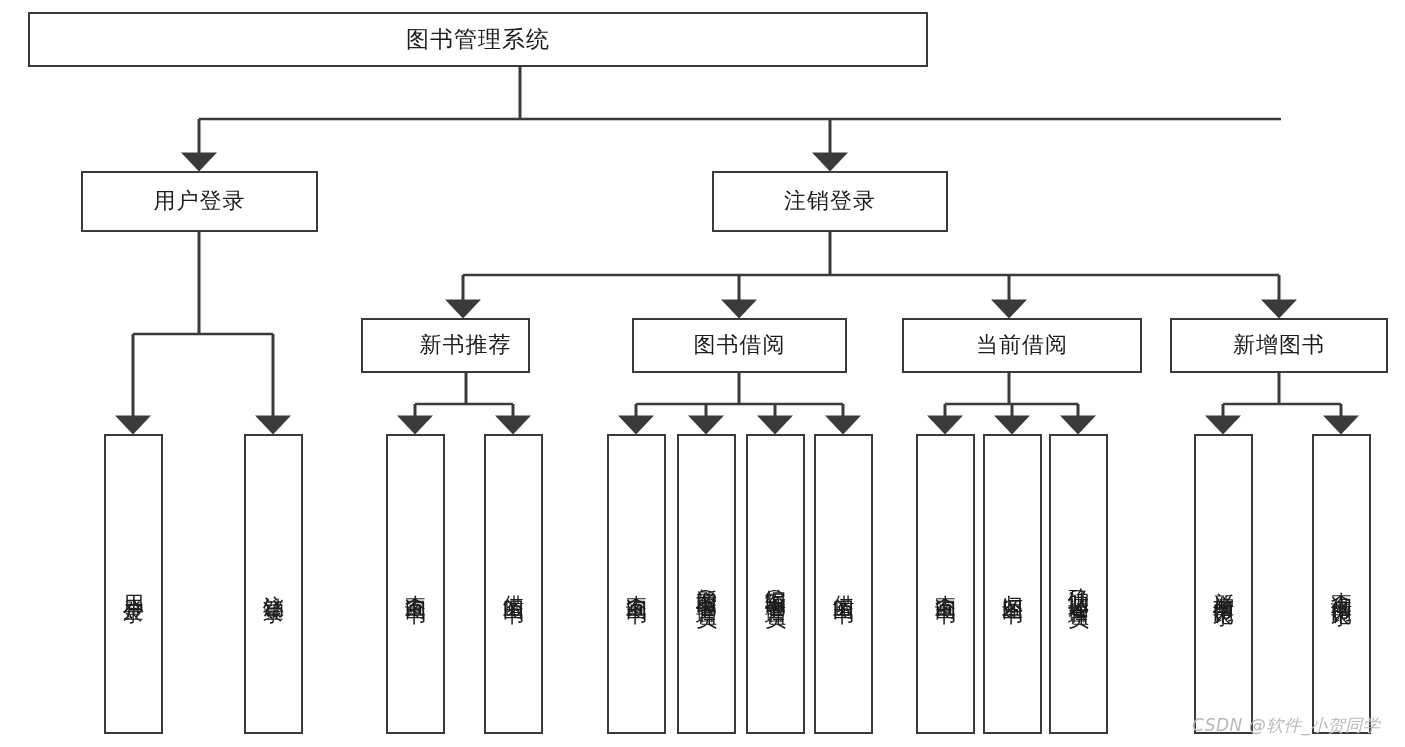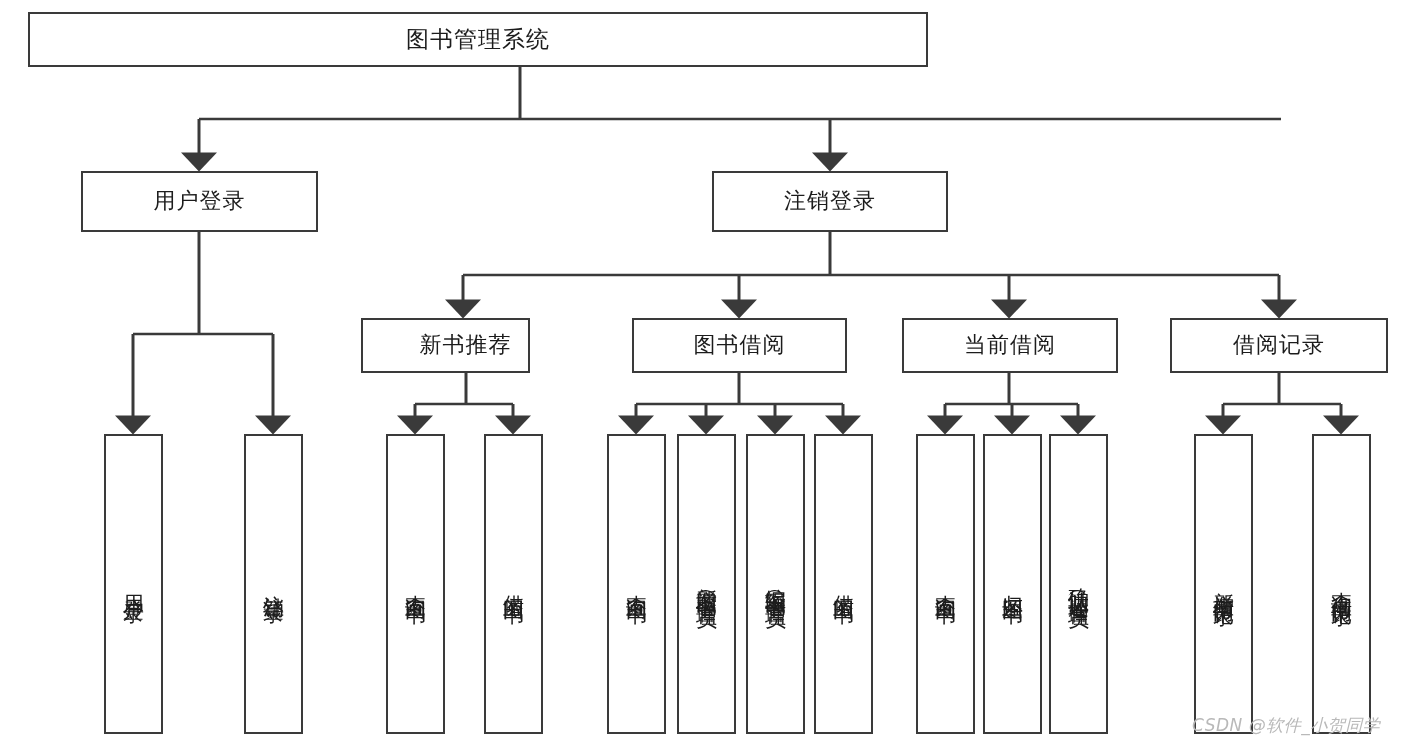"当前借阅" div.node { width: 216px -> 240px }
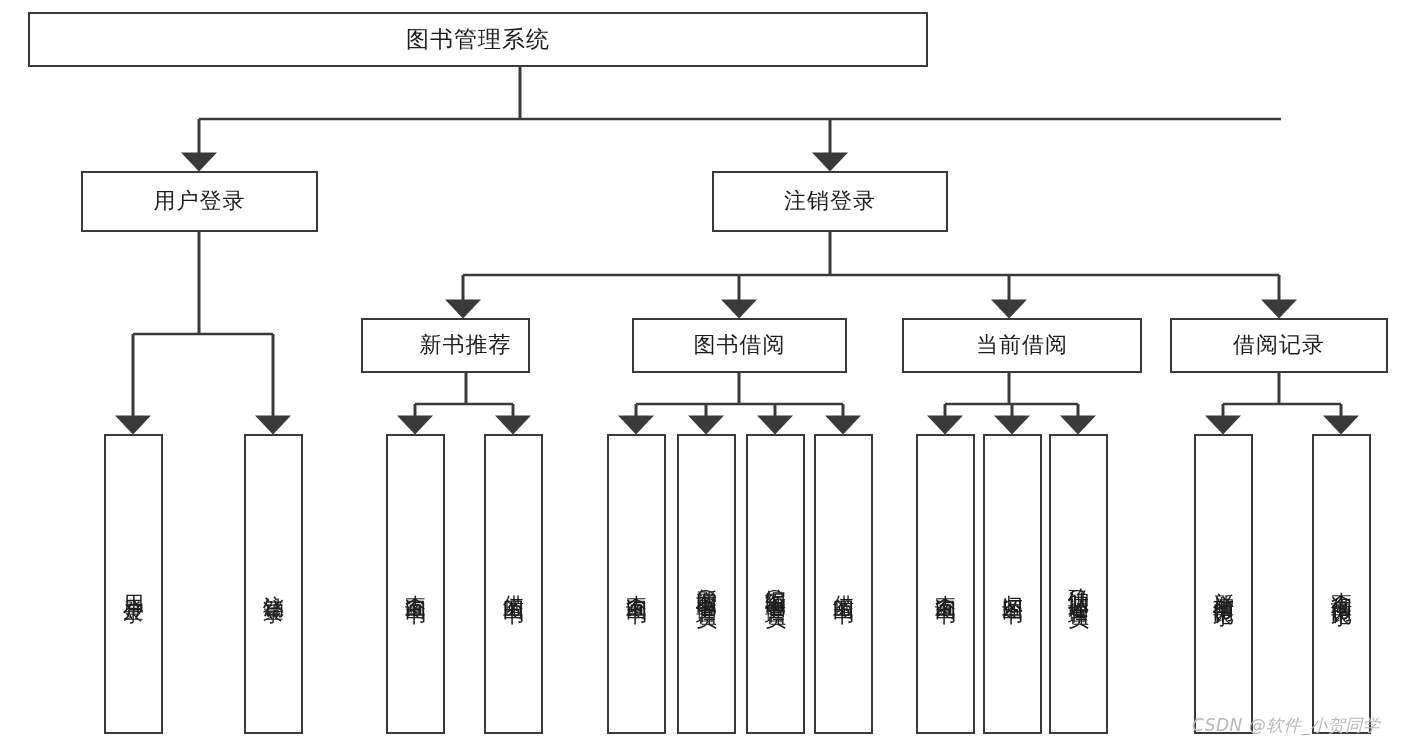"借阅记录" span { text: 借阅记录 -> 新增图书 }
